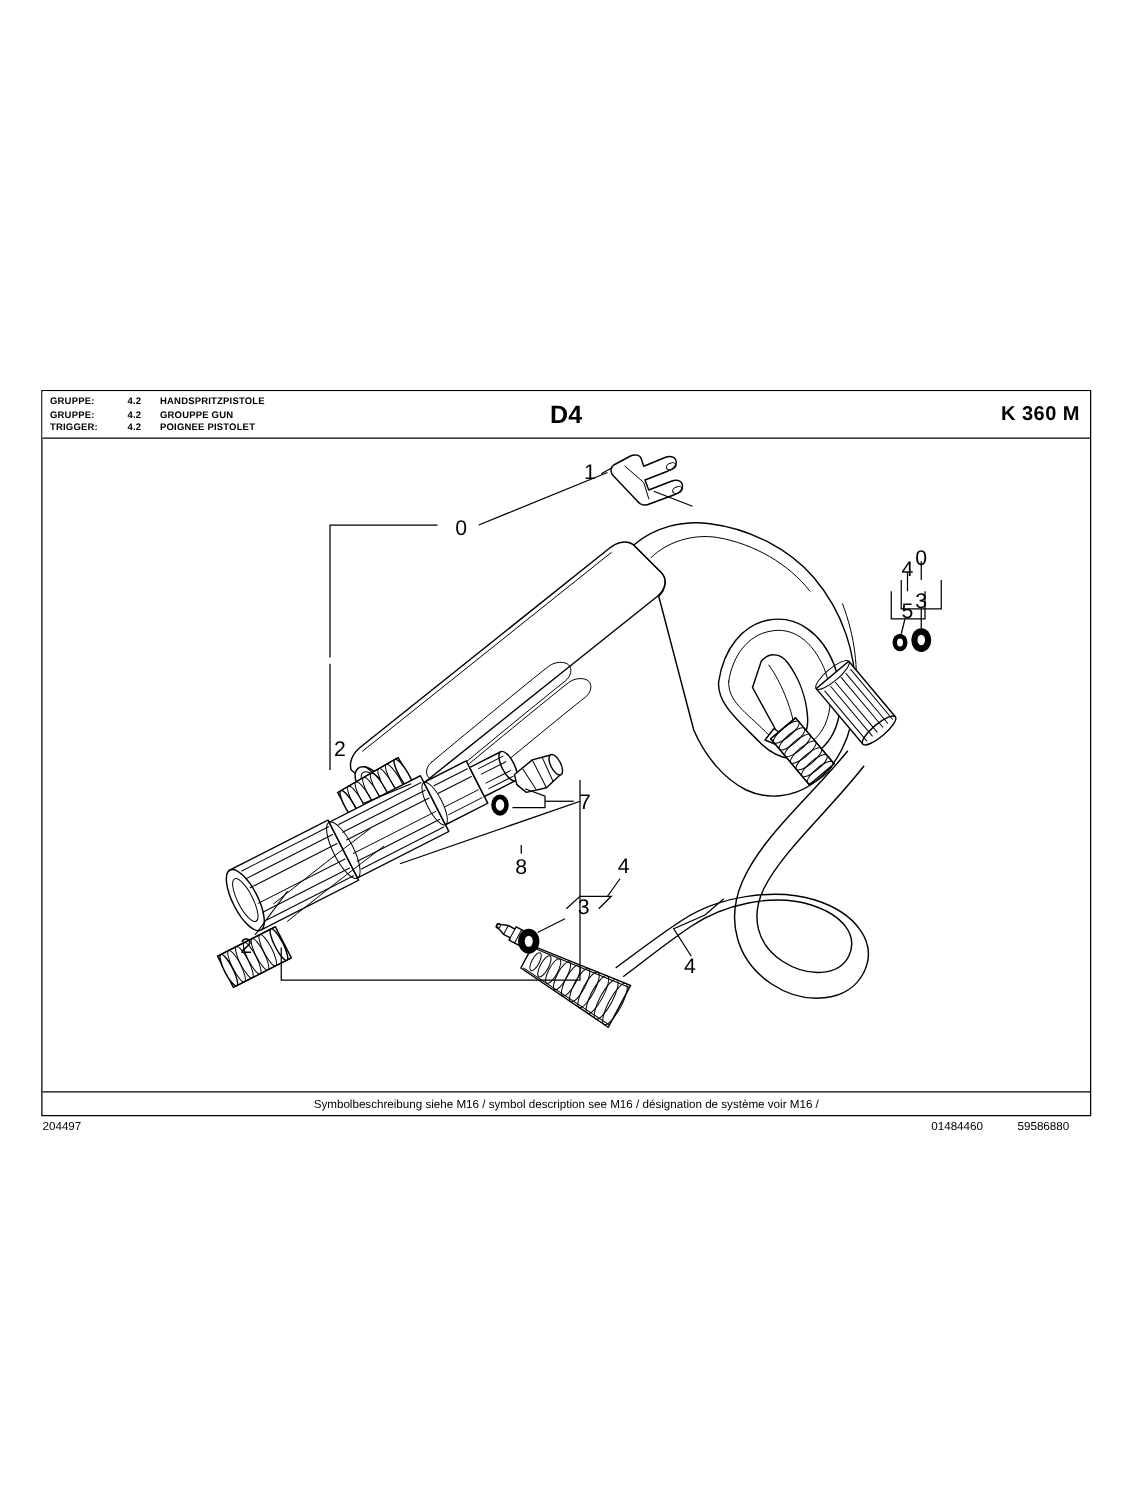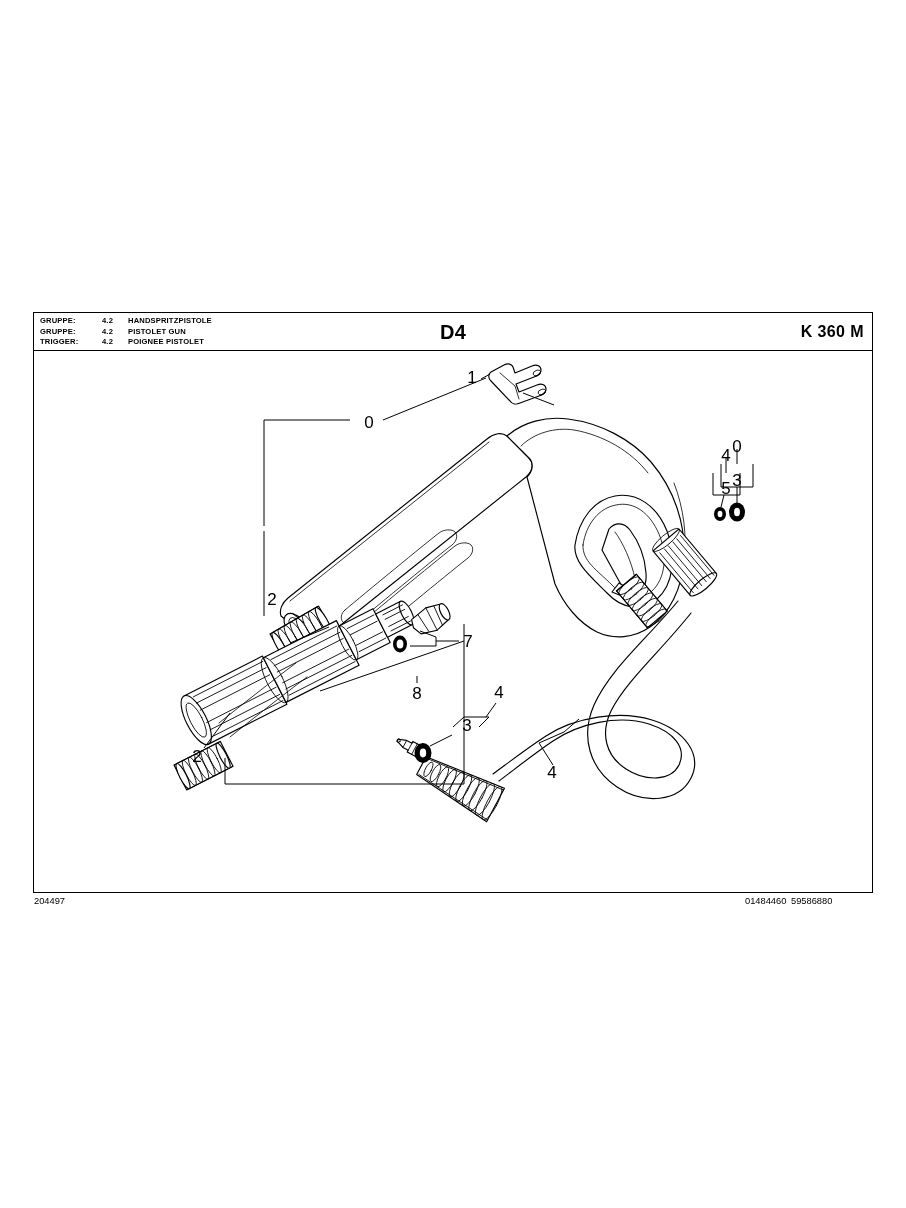"PISTOLET GUN" span { text: PISTOLET -> GROUPPE }
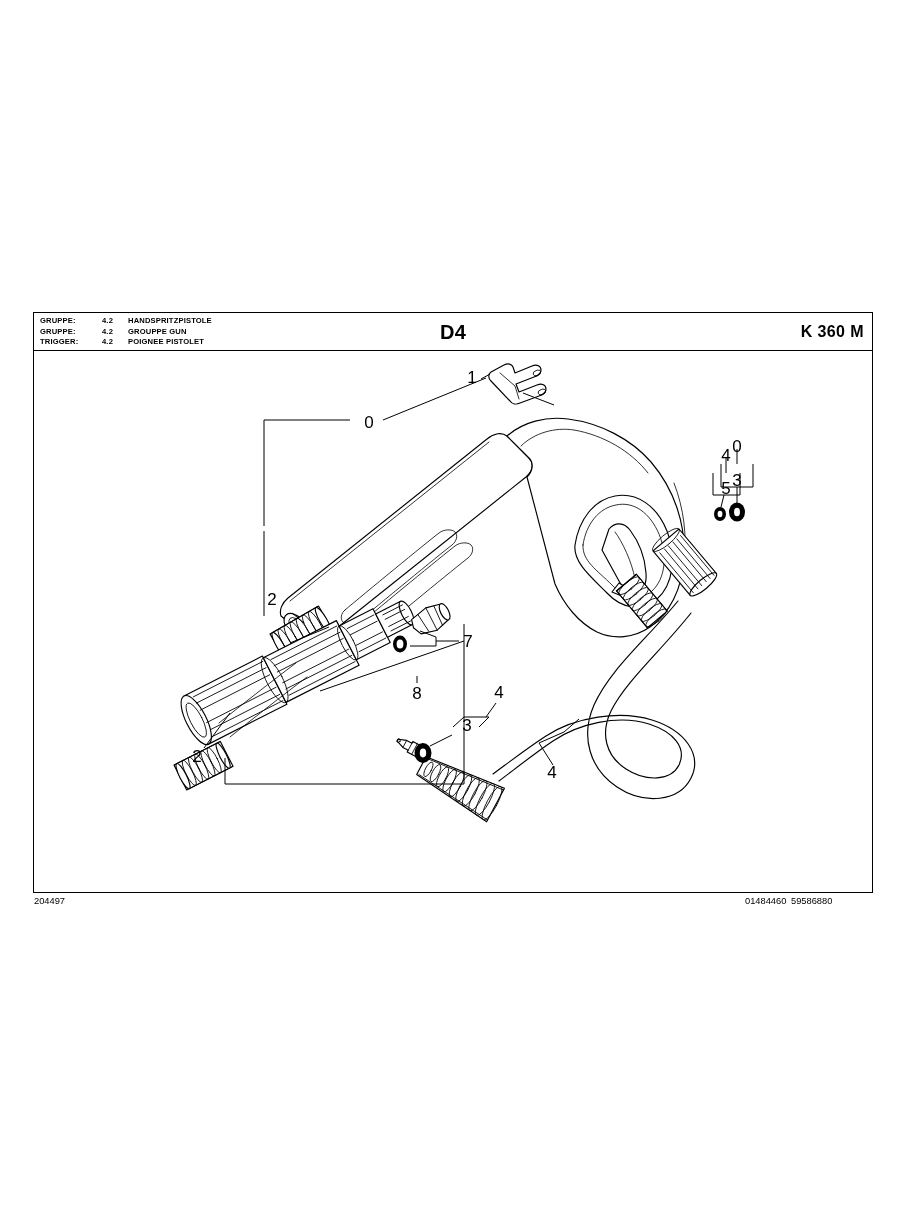"Symbolbeschreibung siehe M16 / symbol" div { html: none -> <div>Symbolbeschreibung siehe M16 / symbol description see M16 / désignation de système voir M16 /</div> }
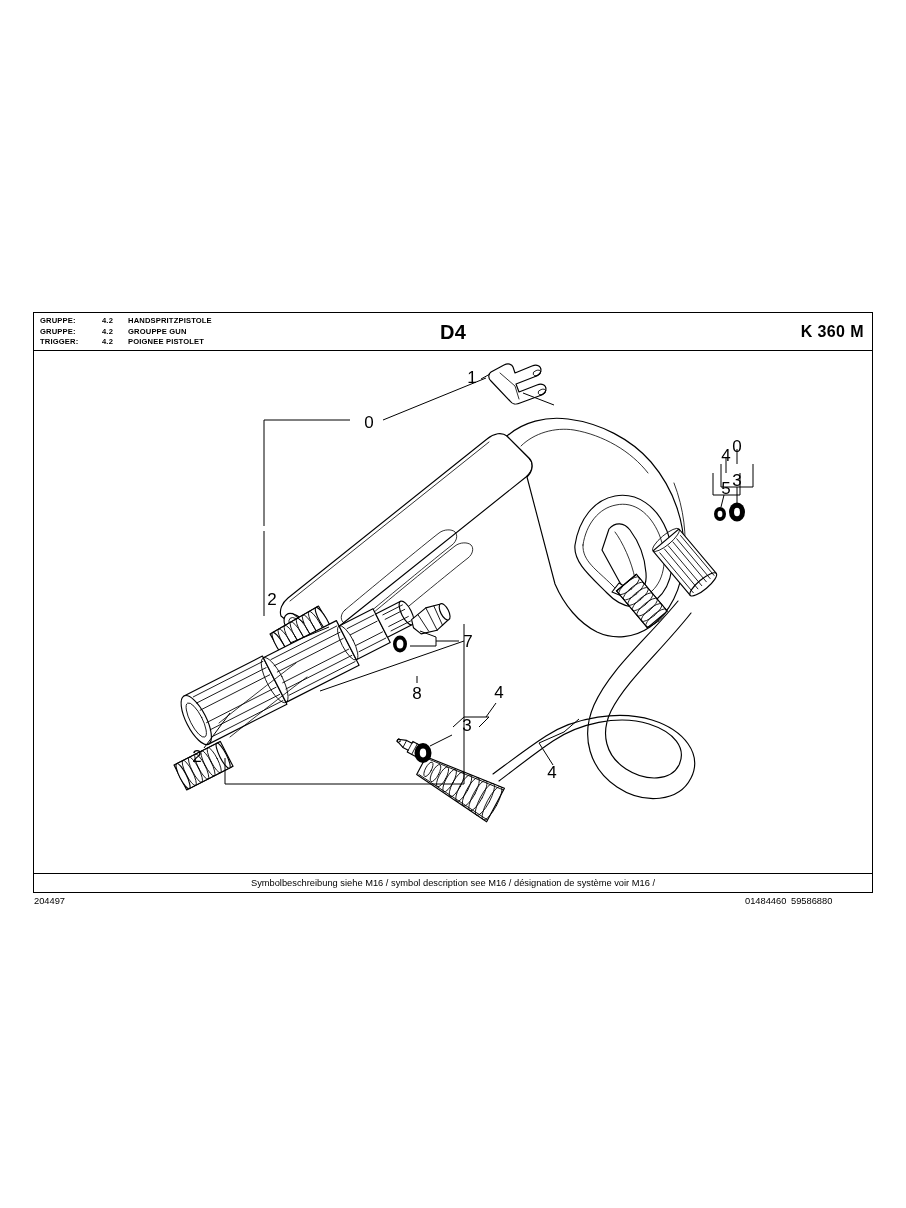"59586880" #footer .fright { left: 758px -> 781px }
